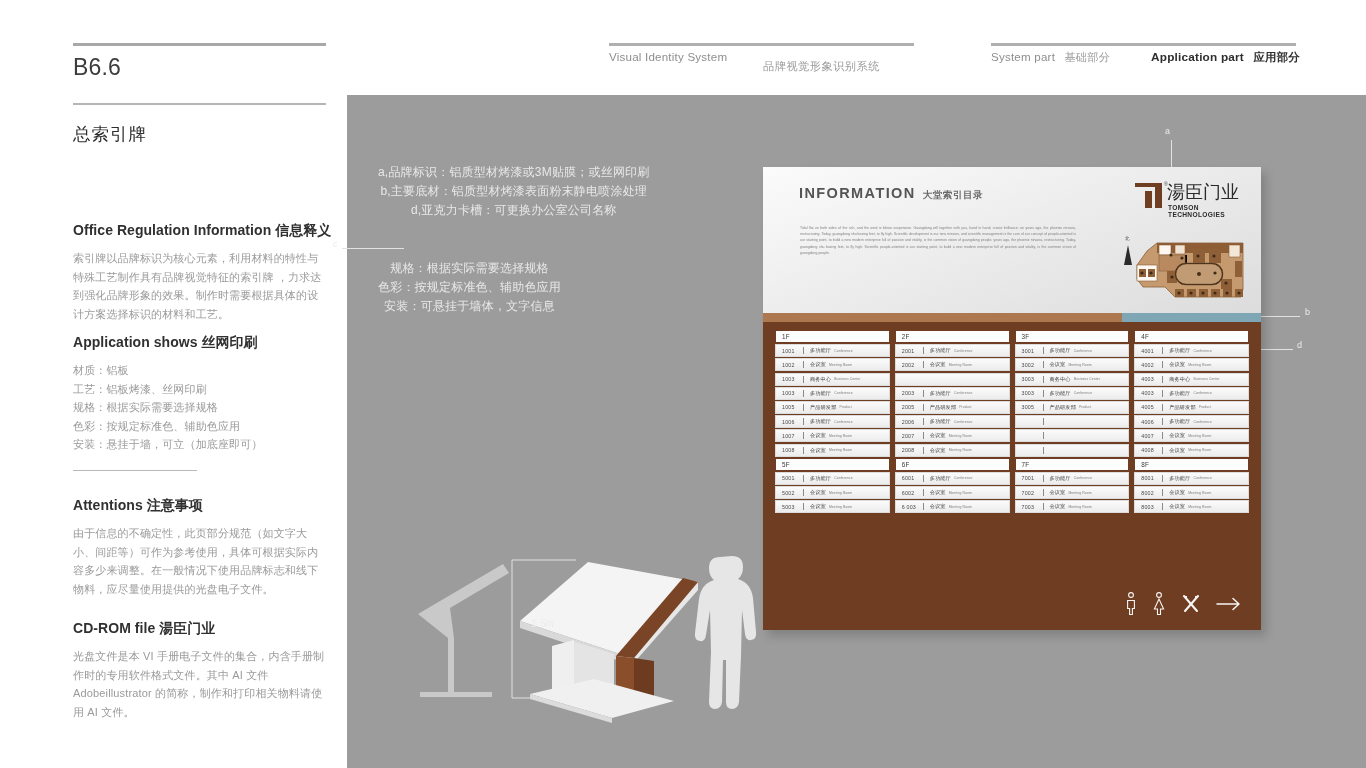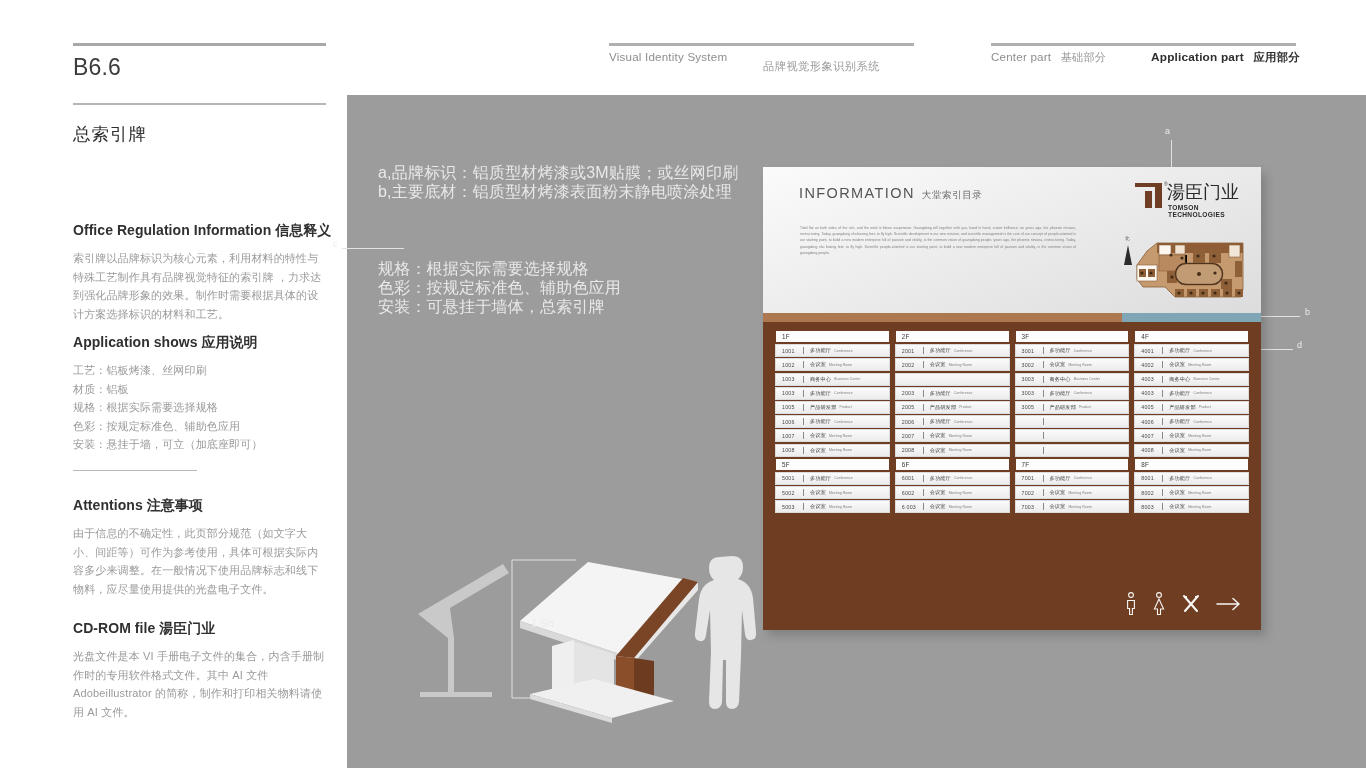"Center part" span { text: Center -> System }
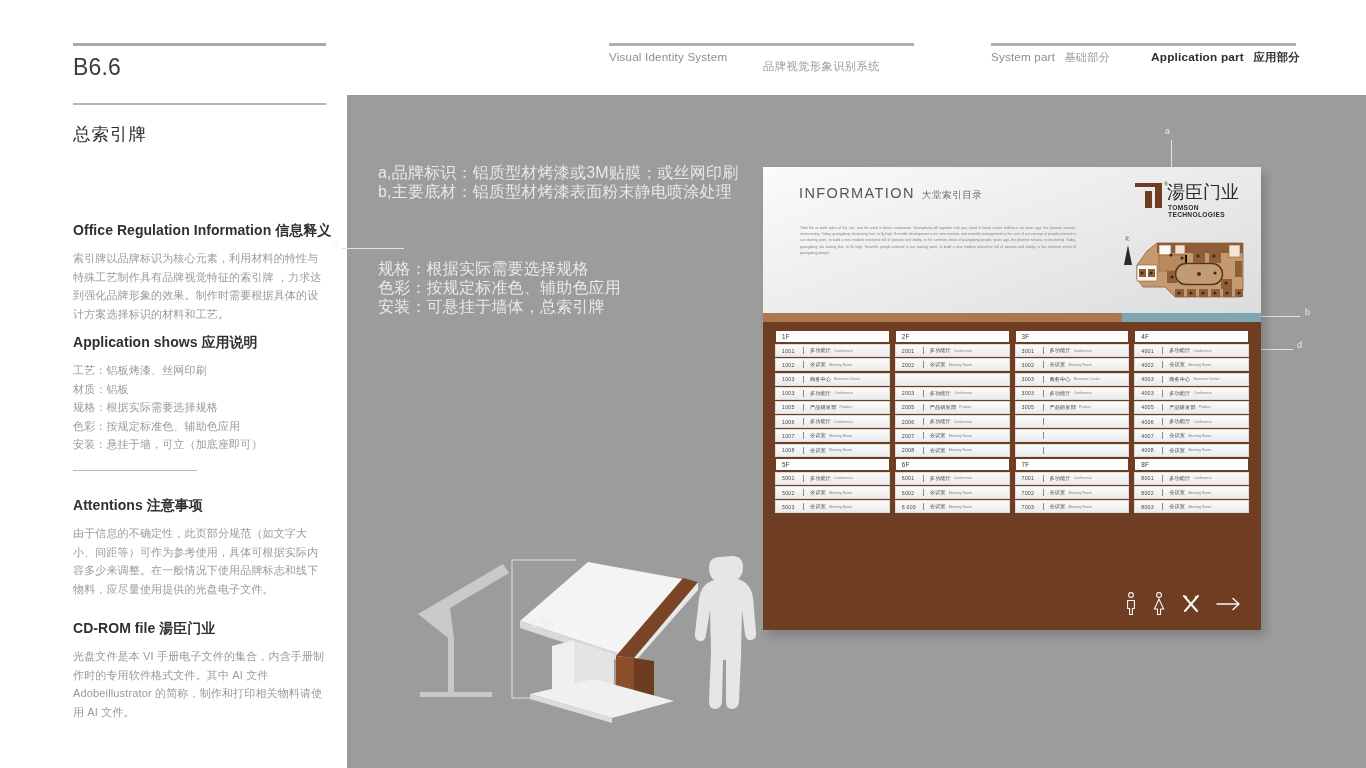"a,品牌标识：铝质型材烤漆或3M贴膜；或丝网印刷" .spec-line { font-size: 16px -> 12px; text-align: none -> center }
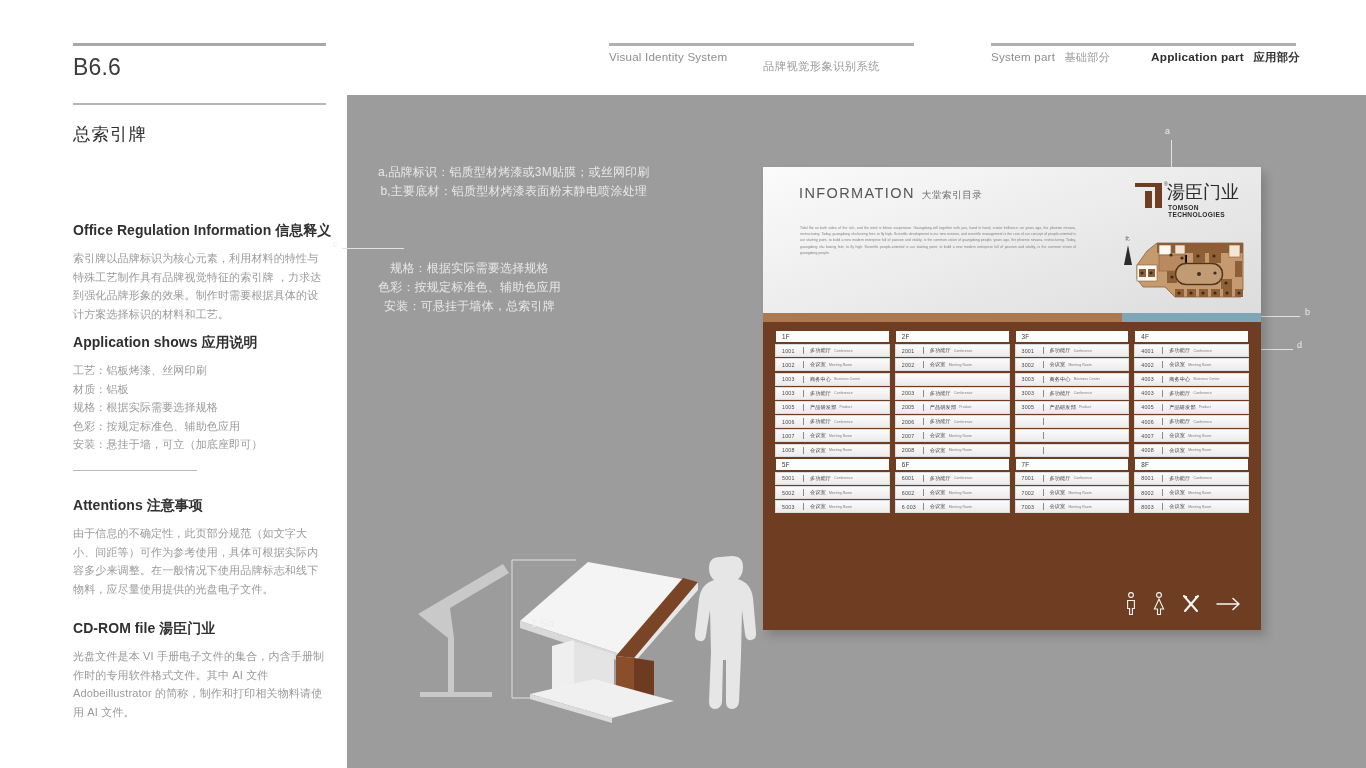"INFORMATION 大堂索引目录" #info-title { font-weight: 400 -> 700 }
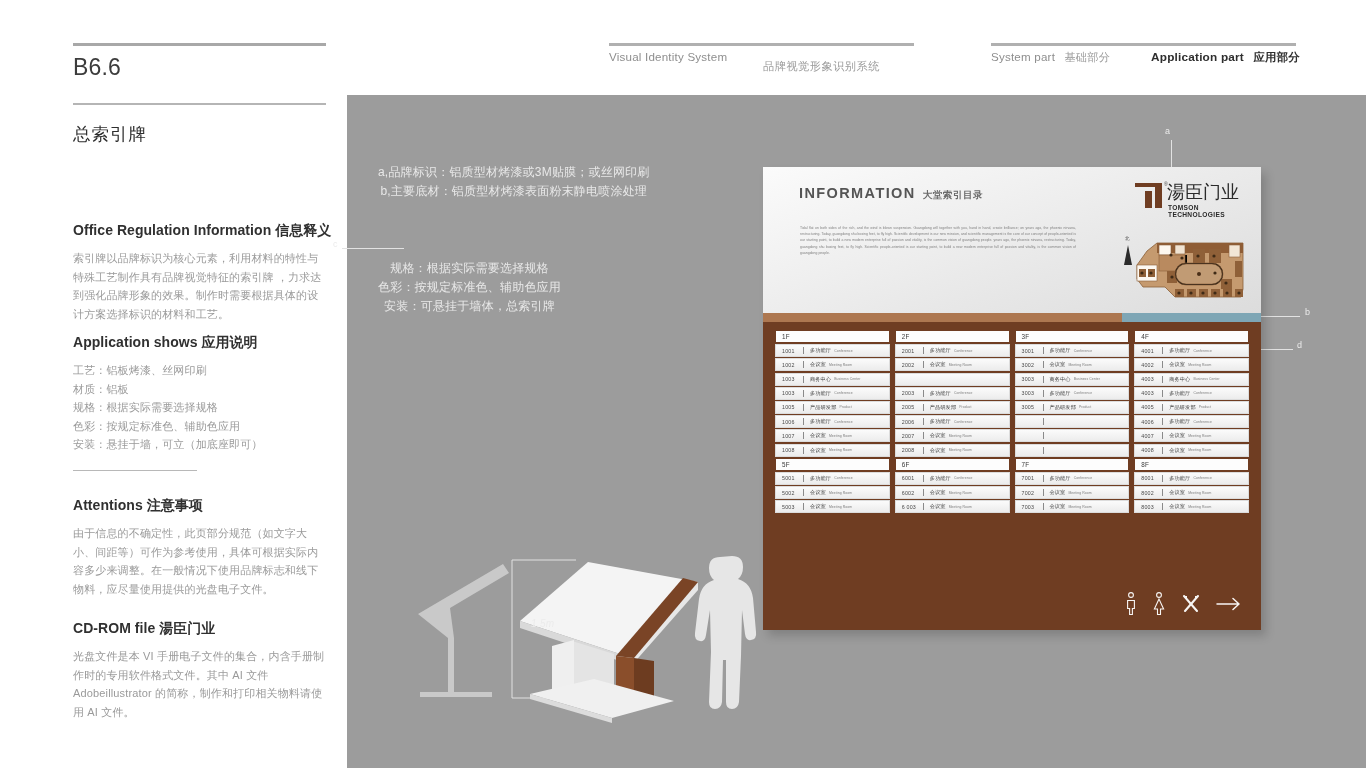"d,亚克力卡槽：可更换办公室公司名称" div.spec-line { html: none -> <div>d,亚克力卡槽：可更换办公室公司名称</div> }
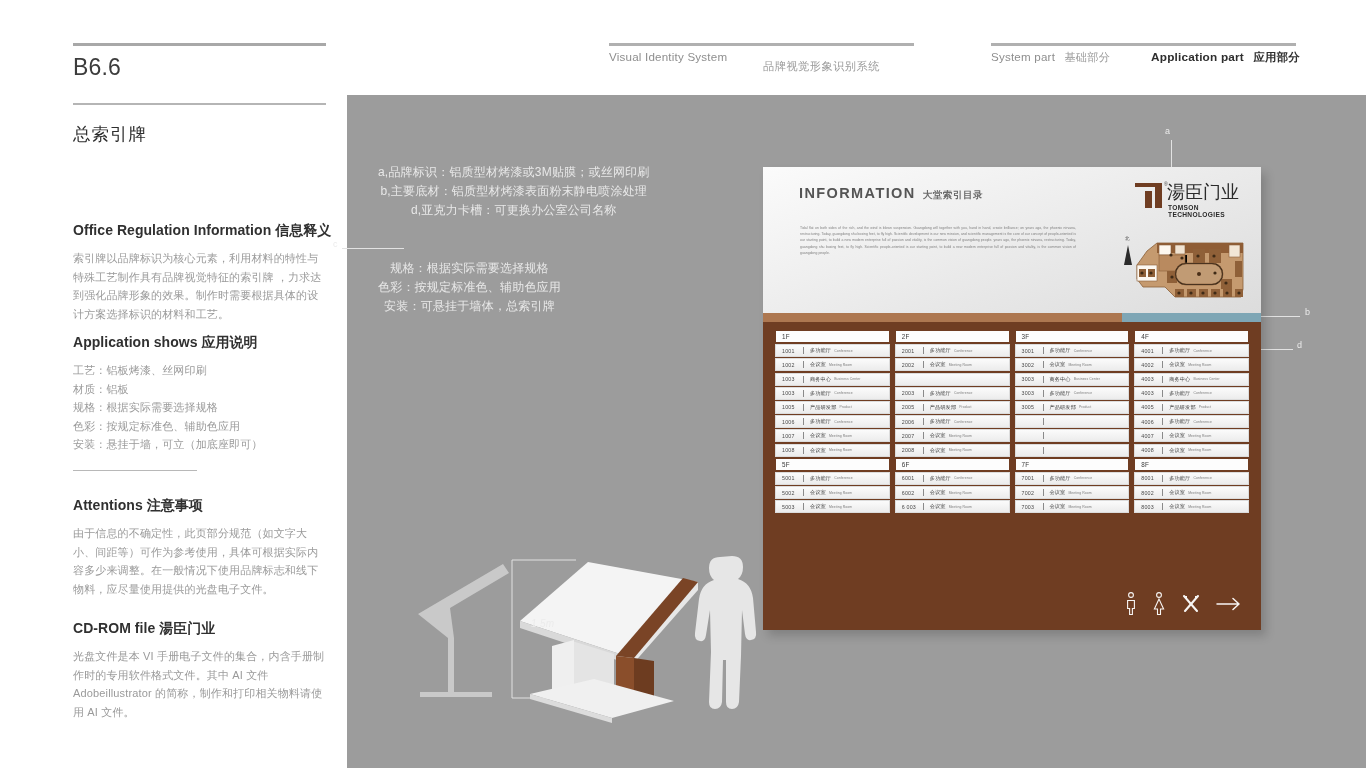"安装：可悬挂于墙体，总索引牌" div.spec-line { text: 总索引牌 -> 文字信息 }
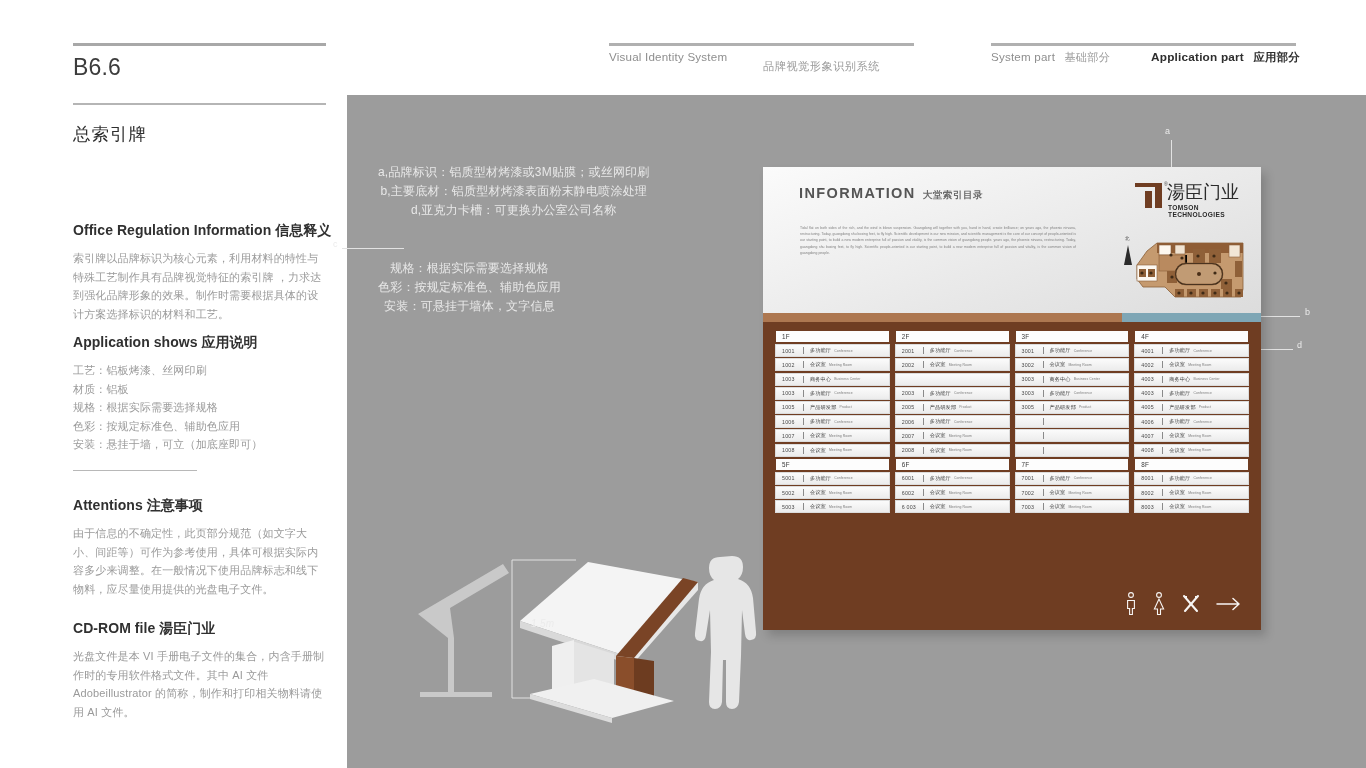"Application shows 应用说明" h3 { text: 应用说明 -> 丝网印刷 }
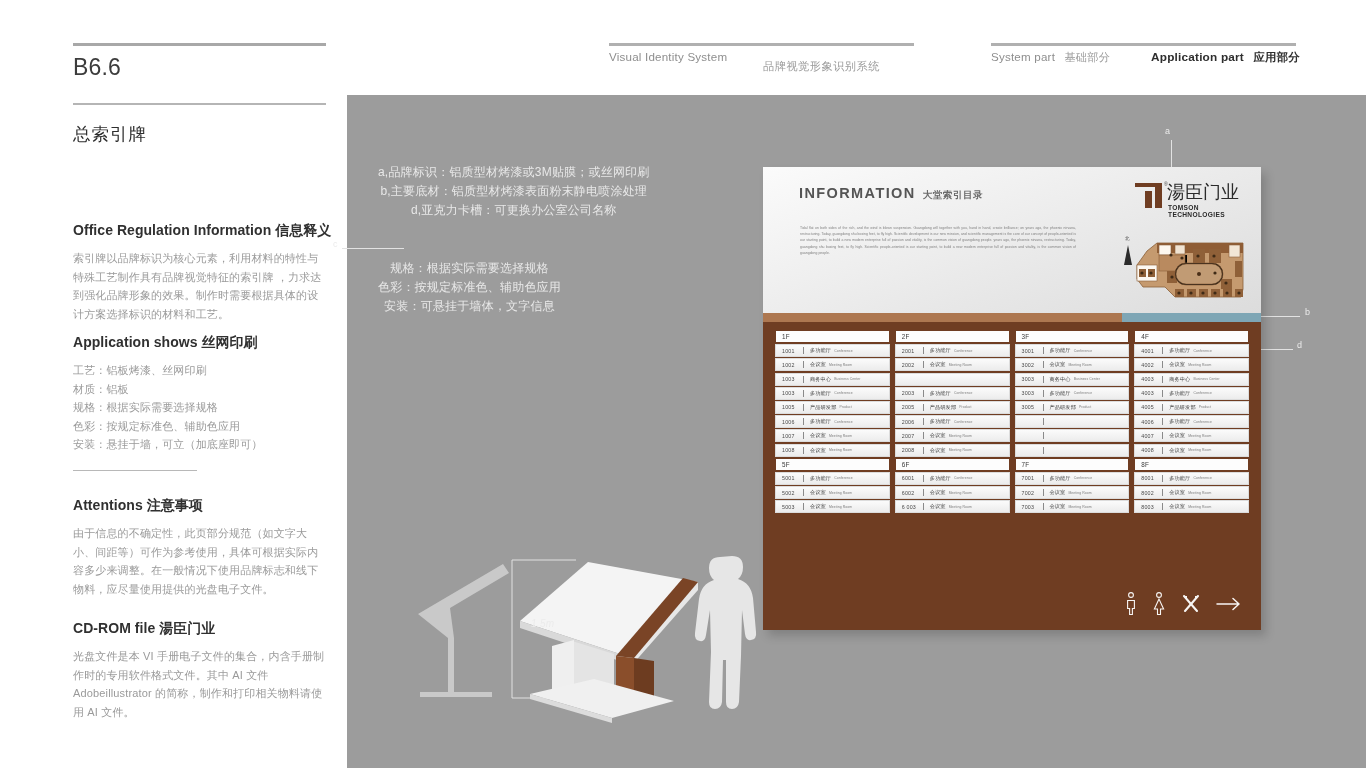"工艺：铝板烤漆、丝网印刷" div.ln { order: before "材质：铝板" -> after "材质：铝板" }
